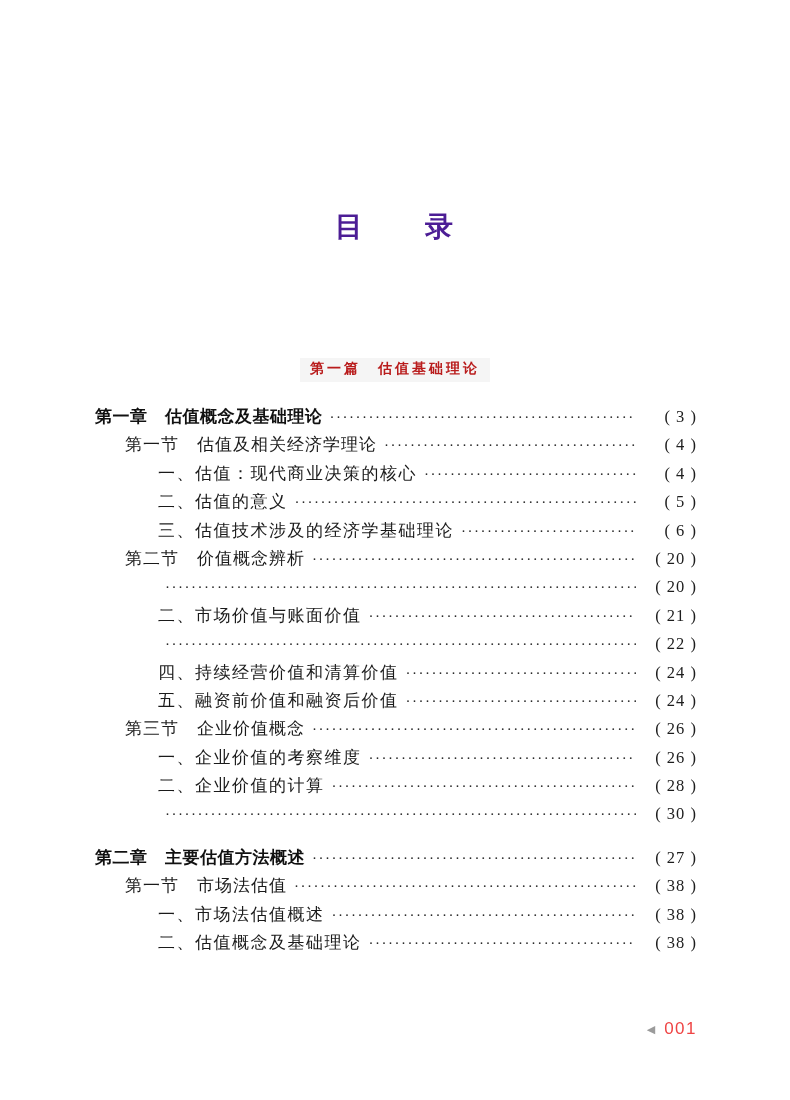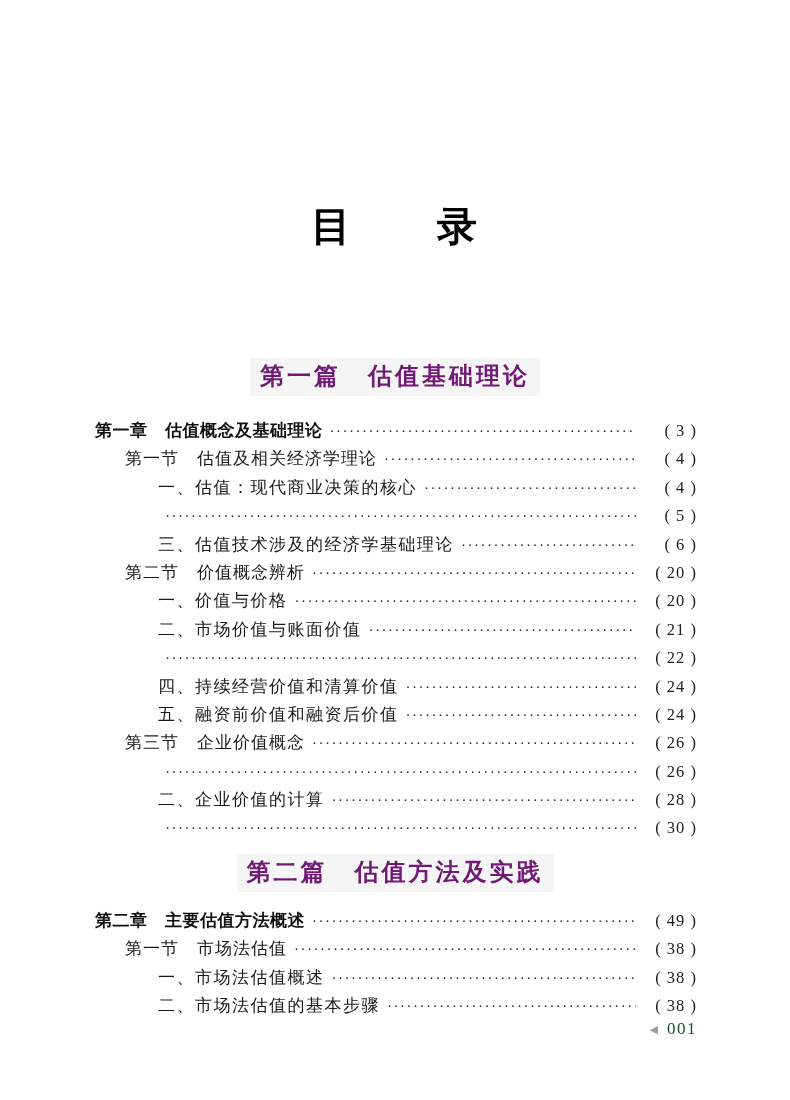"目 录" .doc-title { color: #000000 -> #4c1d95; font-size: 40px -> 28px }
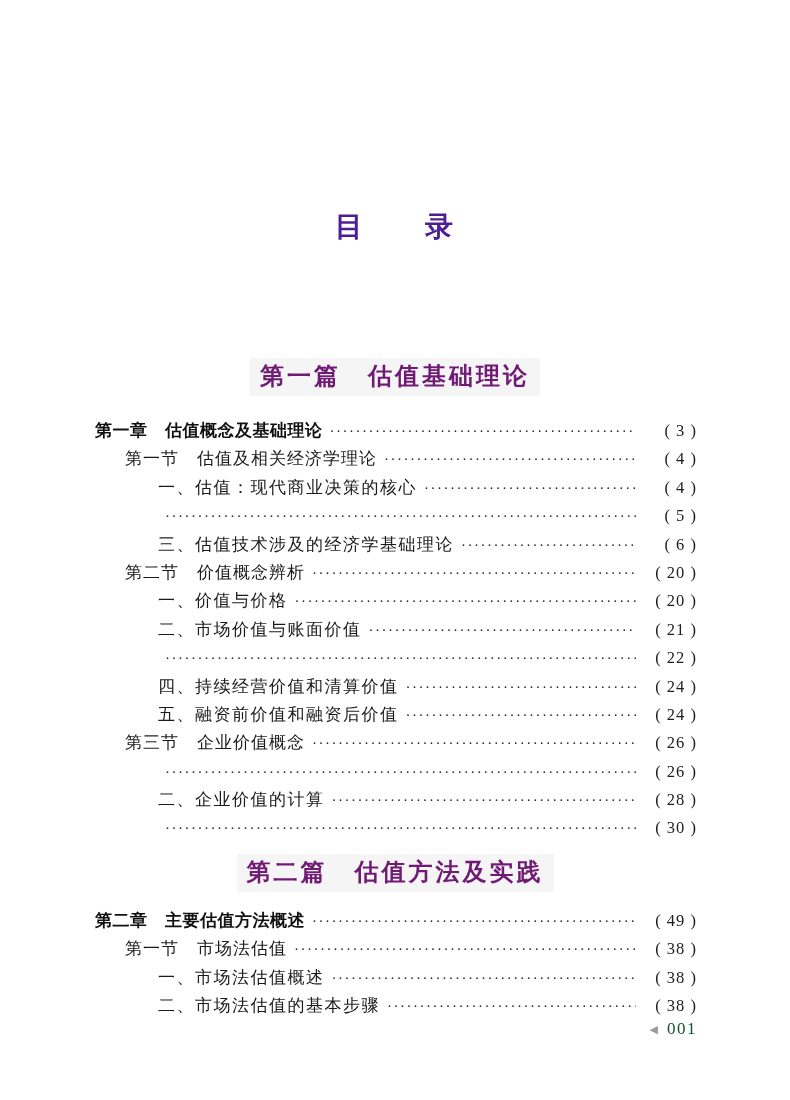"第一篇 估值基础理论" .part-heading { color: #701a75 -> #b91c1c; font-size: 24px -> 14px }
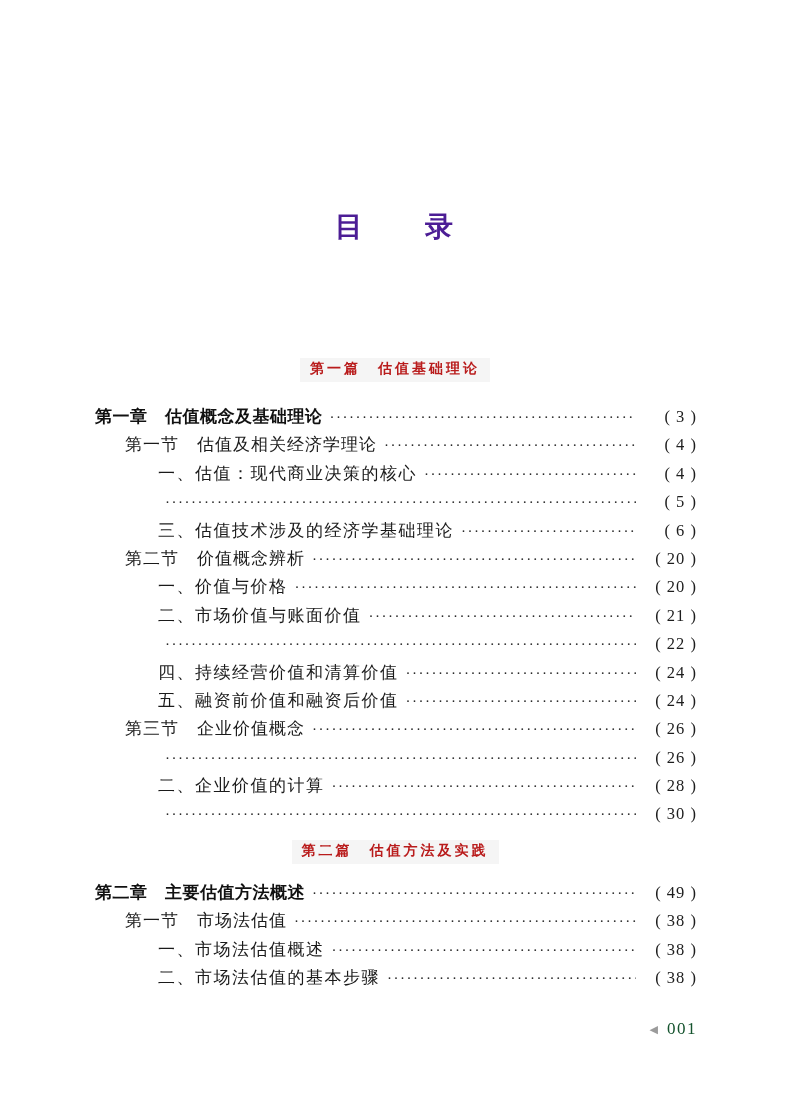"二、估值的意义" span.label { html: none -> <span>二、估值的意义</span> }
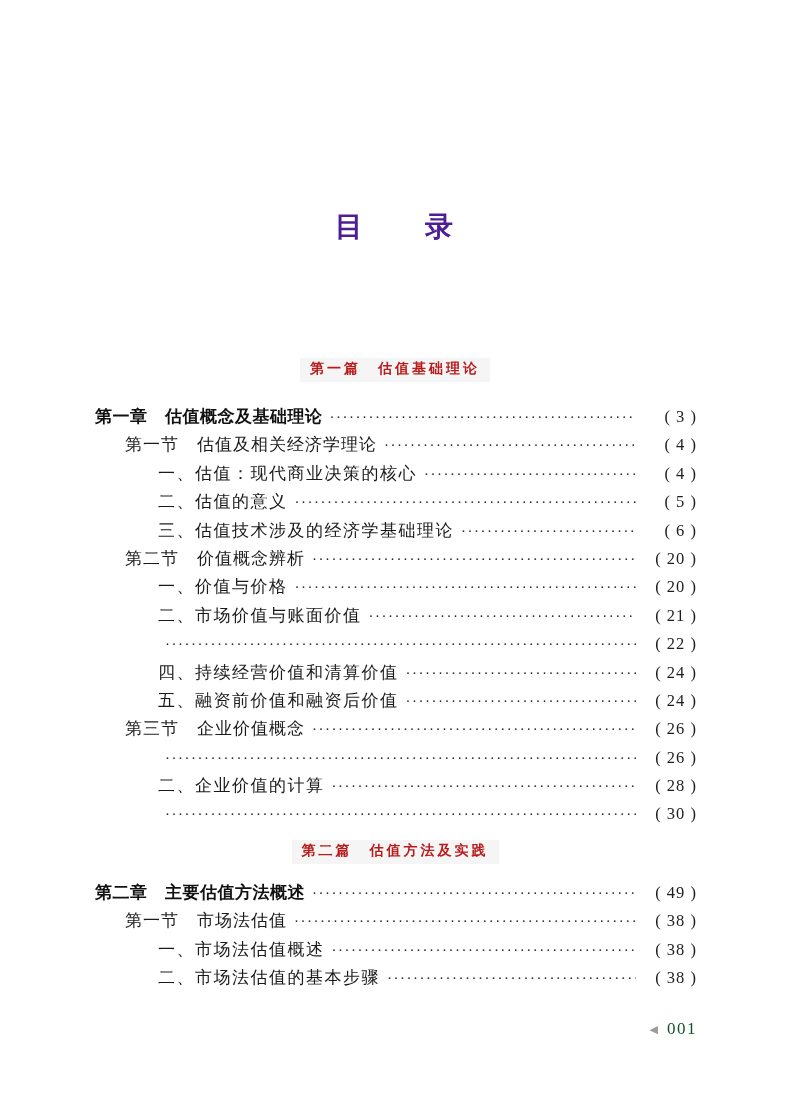"一、价值与价格" span.label { html: <span>一、价值与价格</span> -> none }
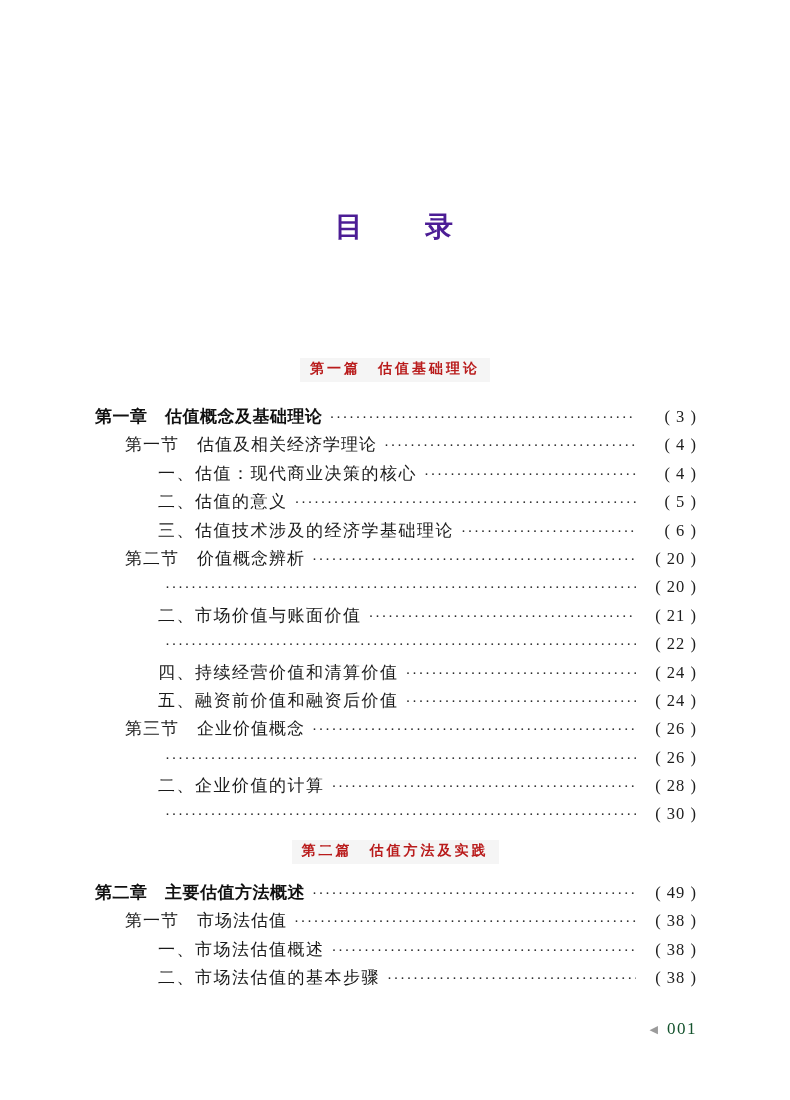"一、企业价值的考察维度" span.label { html: none -> <span>一、企业价值的考察维度</span> }
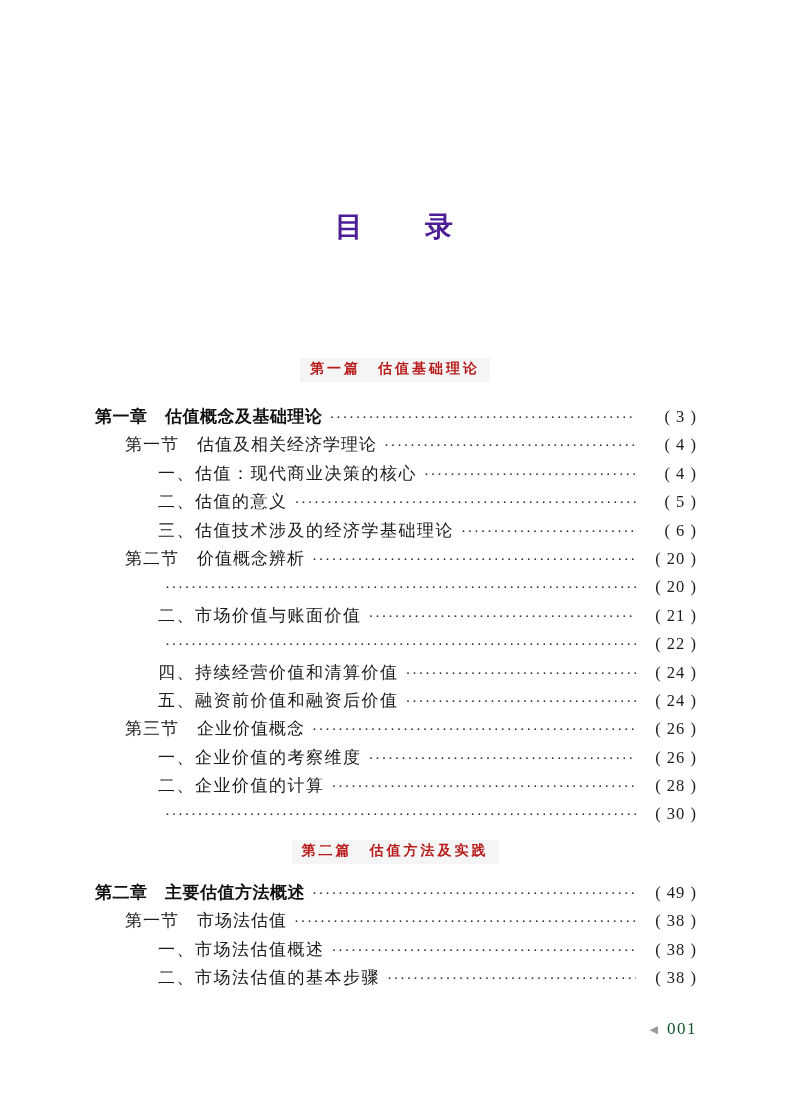"第二篇 估值方法及实践" div.part-heading-wrap { html: <div> <span>第二篇 估值方法及实践</span> </div> -> none }
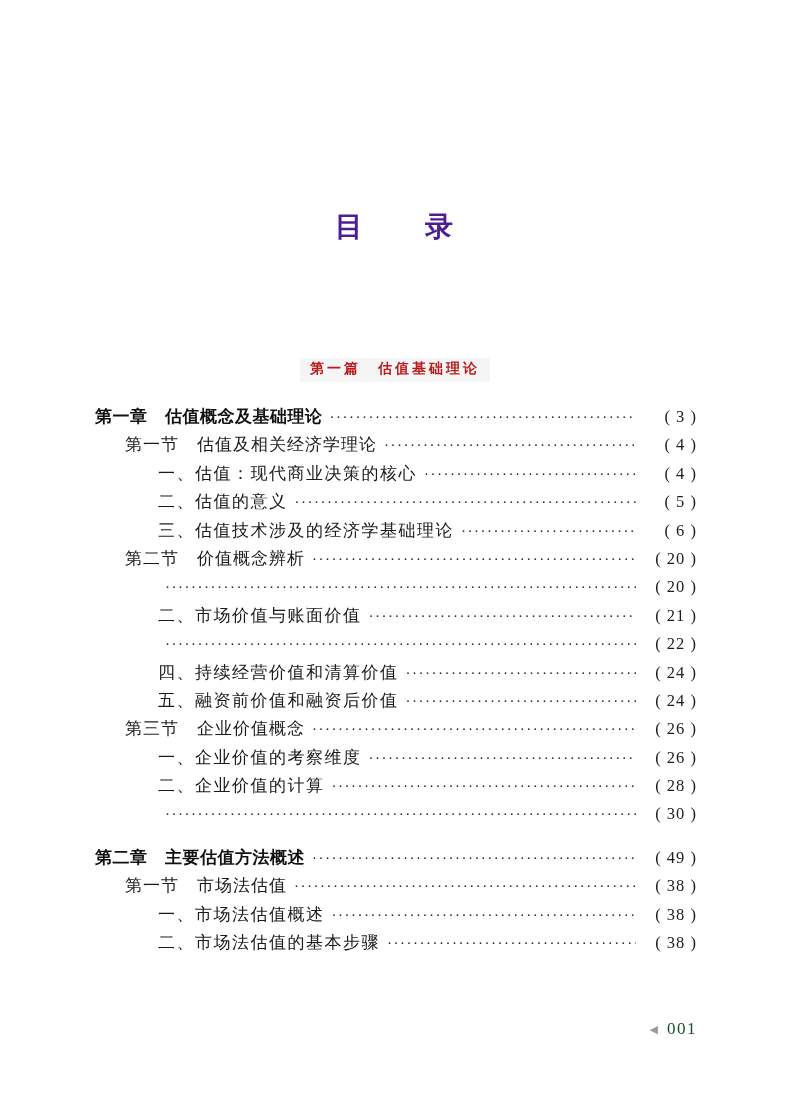"( 49 )" span.pagenum { text: 49 -> 27 }
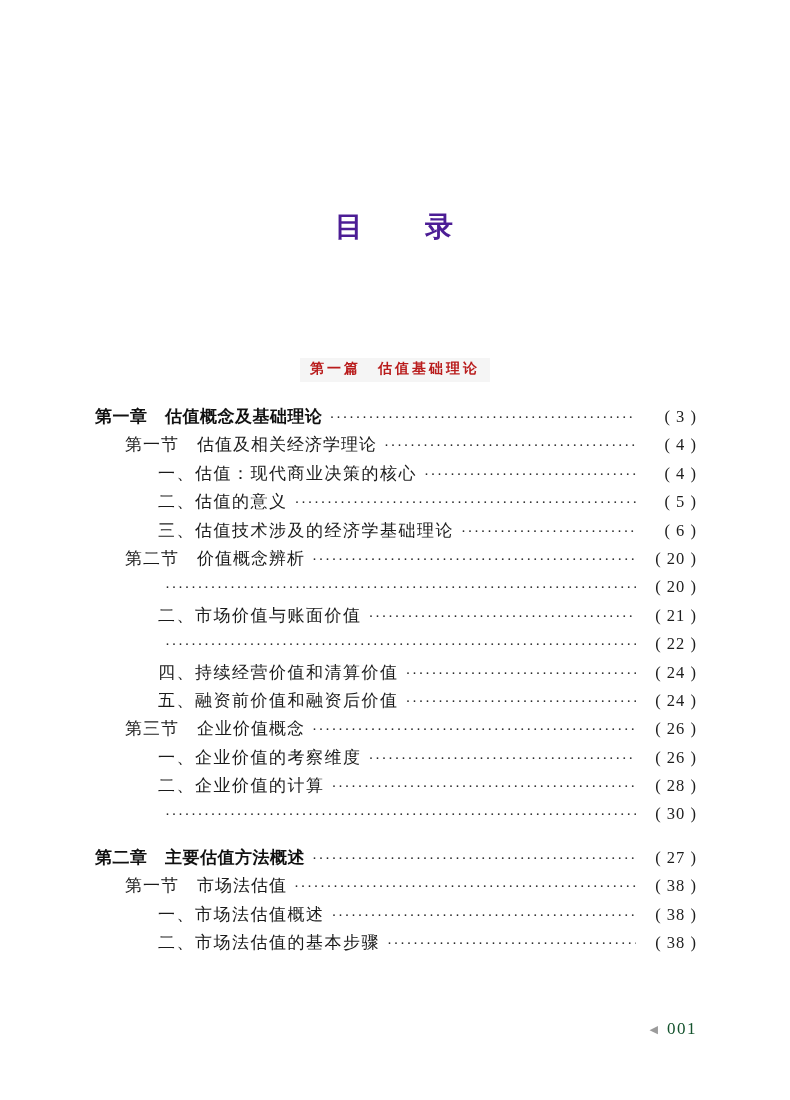"二、市场法估值的基本步骤" span.label { text: 市场法估值的基本步骤 -> 估值概念及基础理论 }
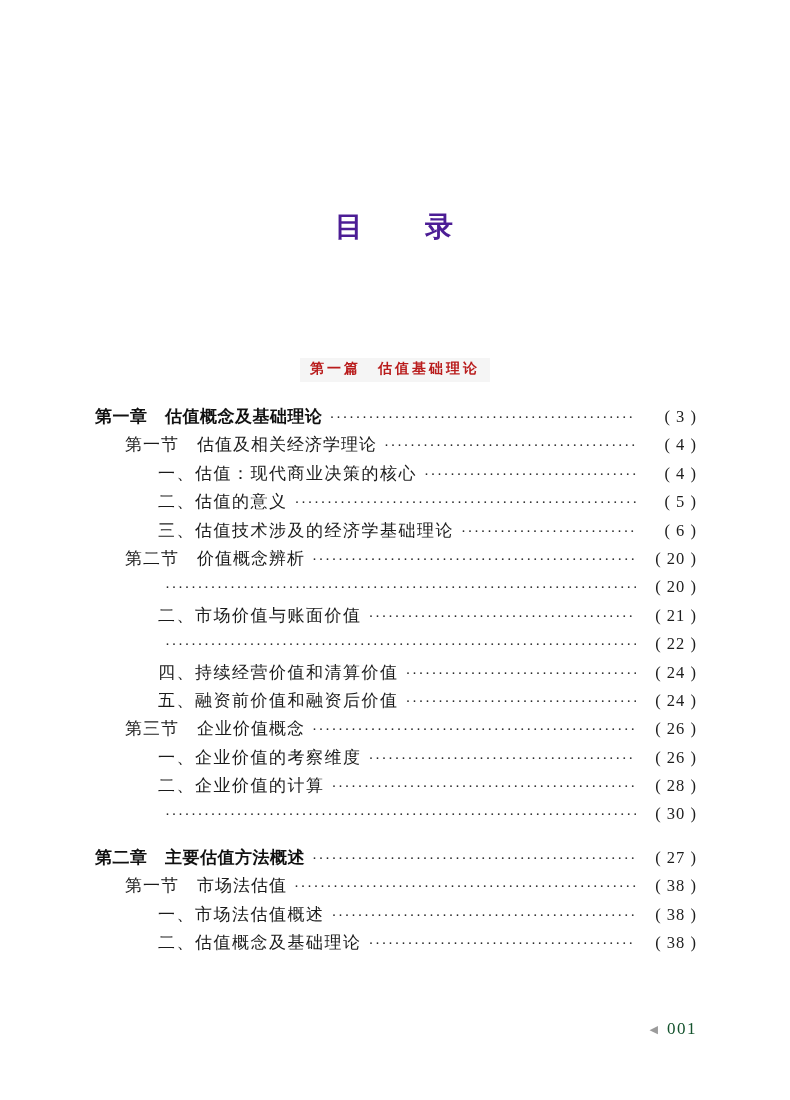"001" .footer .folio { color: #14532d -> #ef4444; font-family: Liberation Serif, serif -> Liberation Sans, sans-serif }
